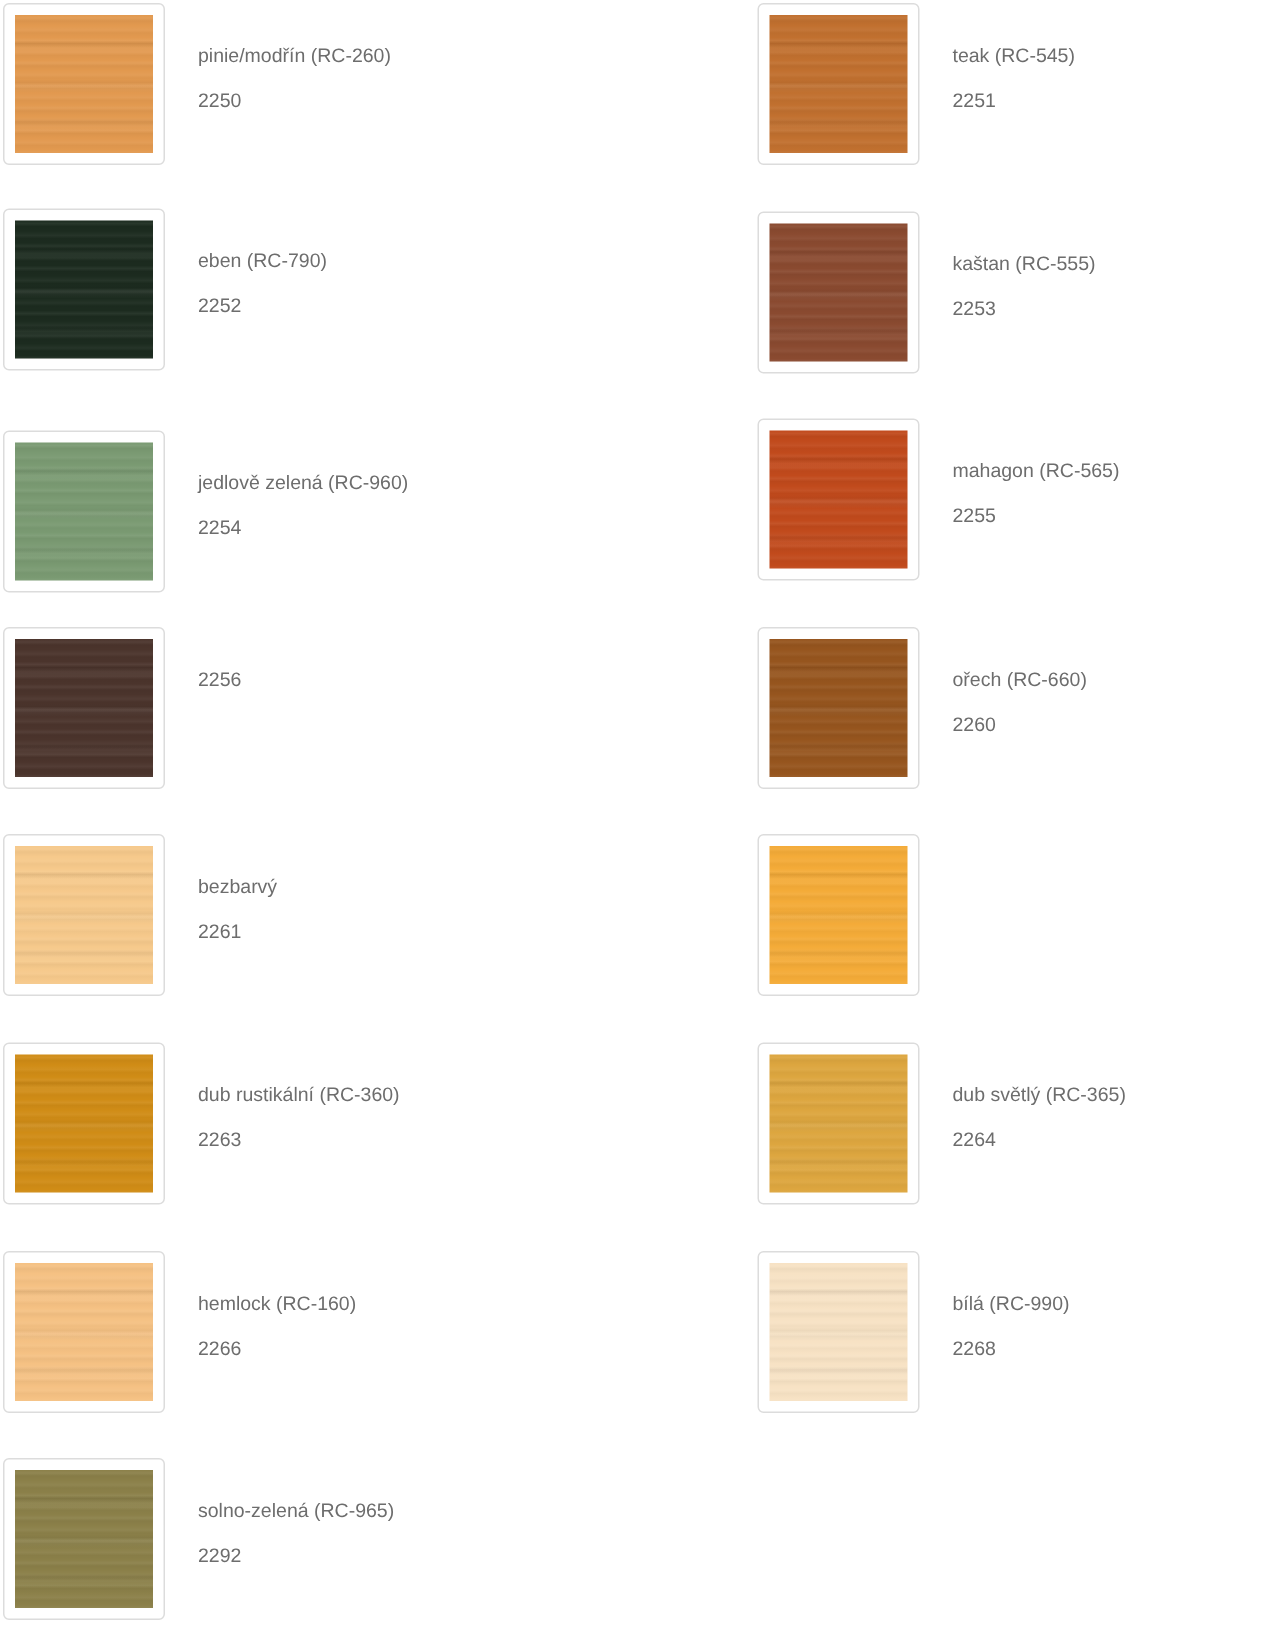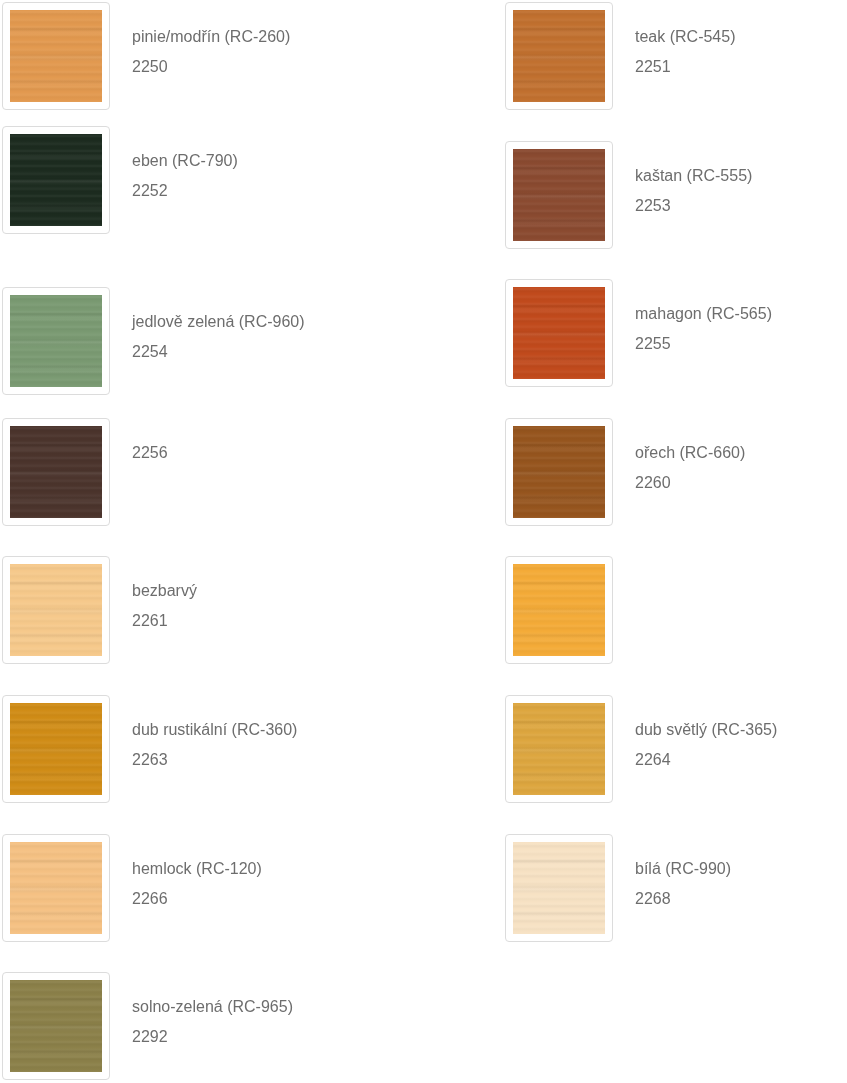"pinie/modřín (RC-260)" .swatch-text { font-size: 16px -> 13px }
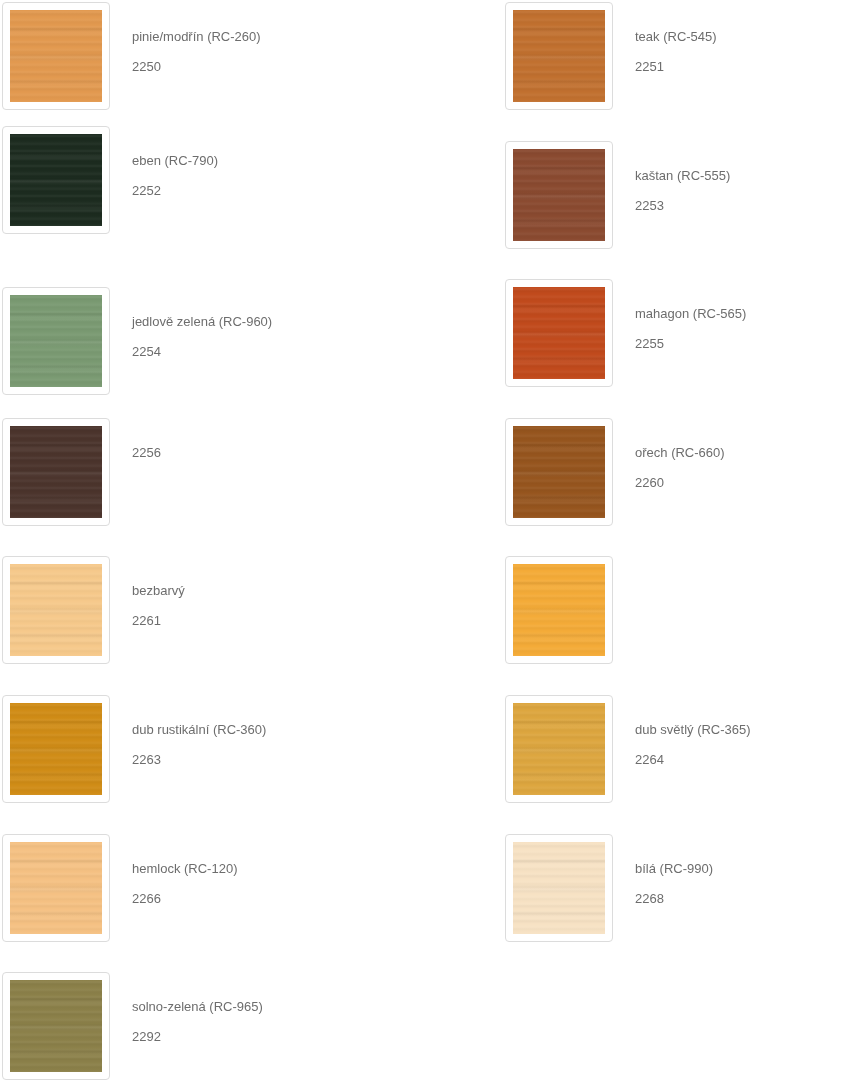"eben (RC-790)" div.swatch-item { top: 126px -> 139px }
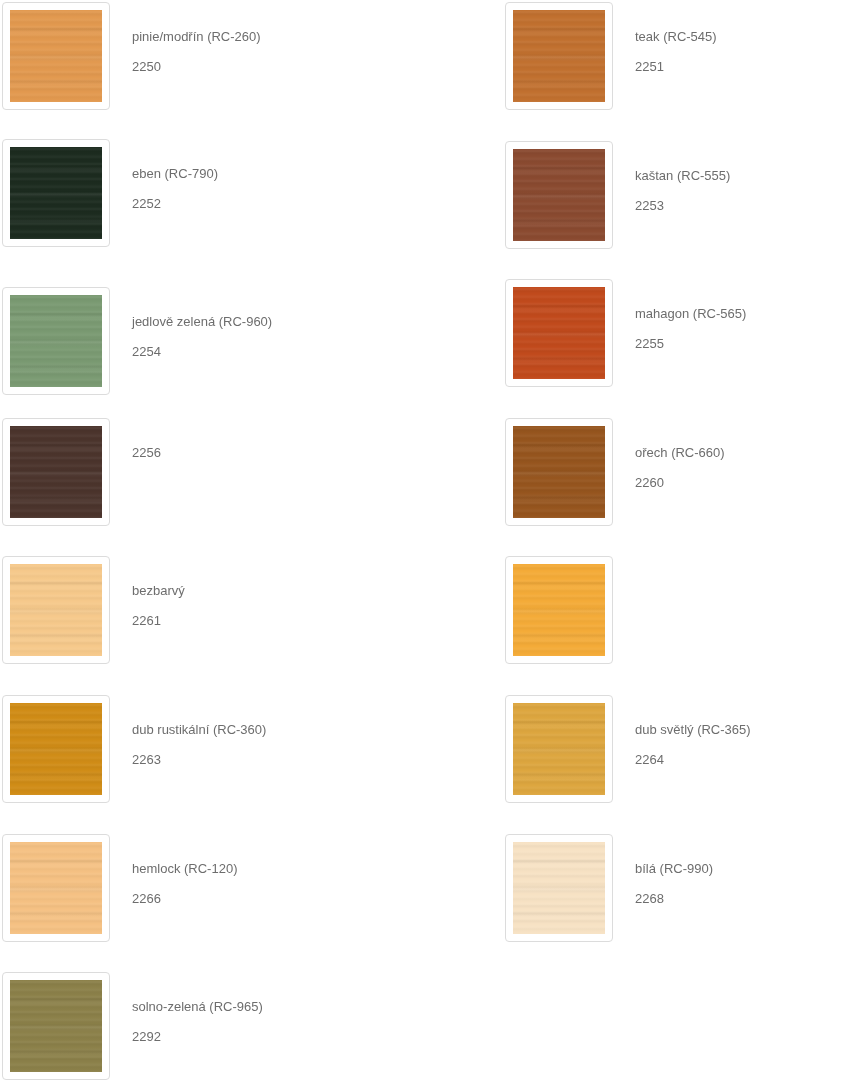"hemlock (RC-120)" span.swatch-name { text: RC-120 -> RC-160 }
